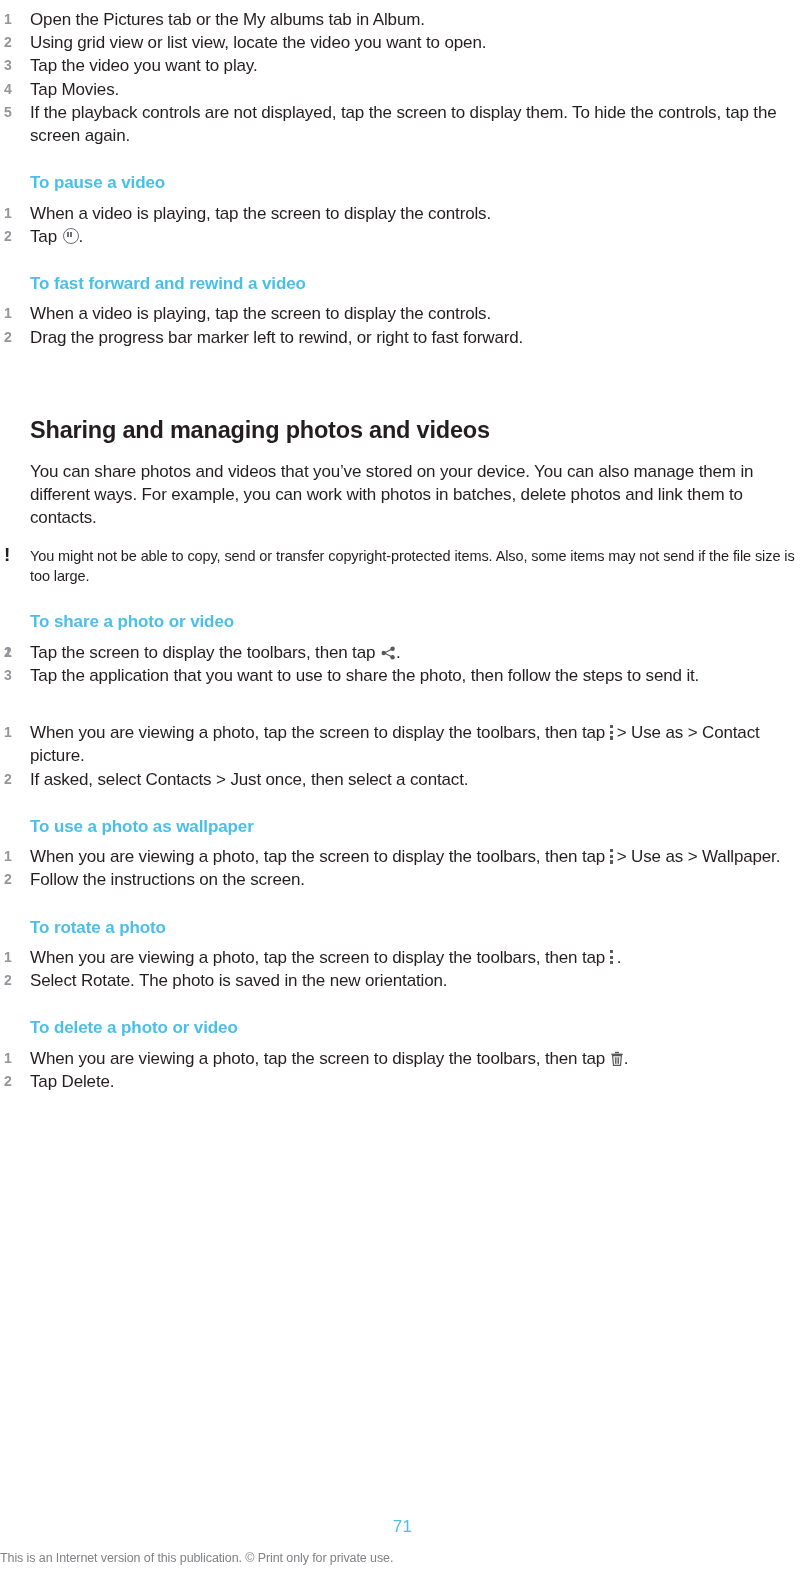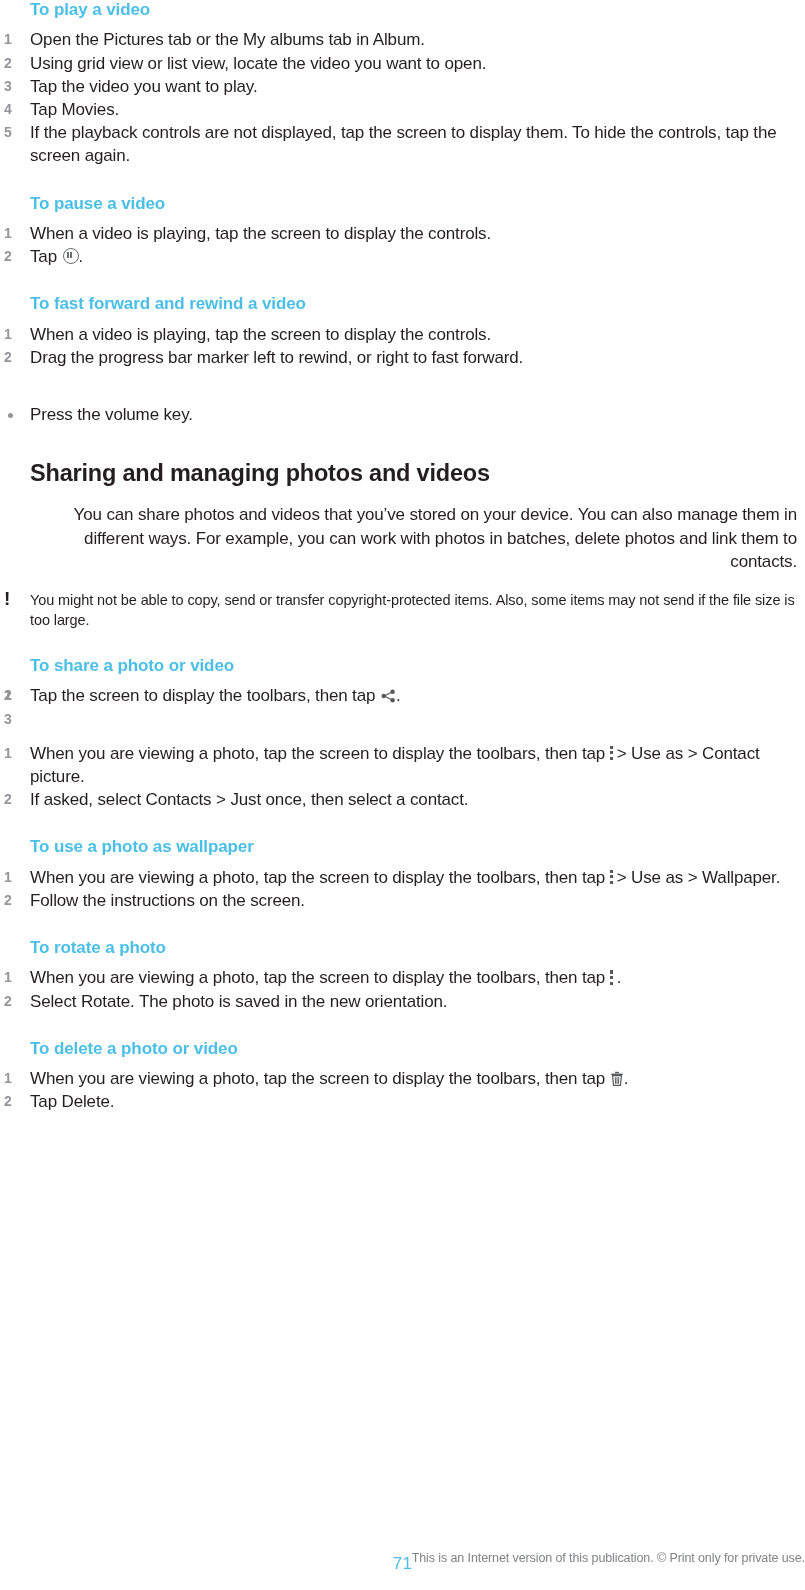"To play a video" h3.proc-title { html: <h3>To play a video</h3> -> none }
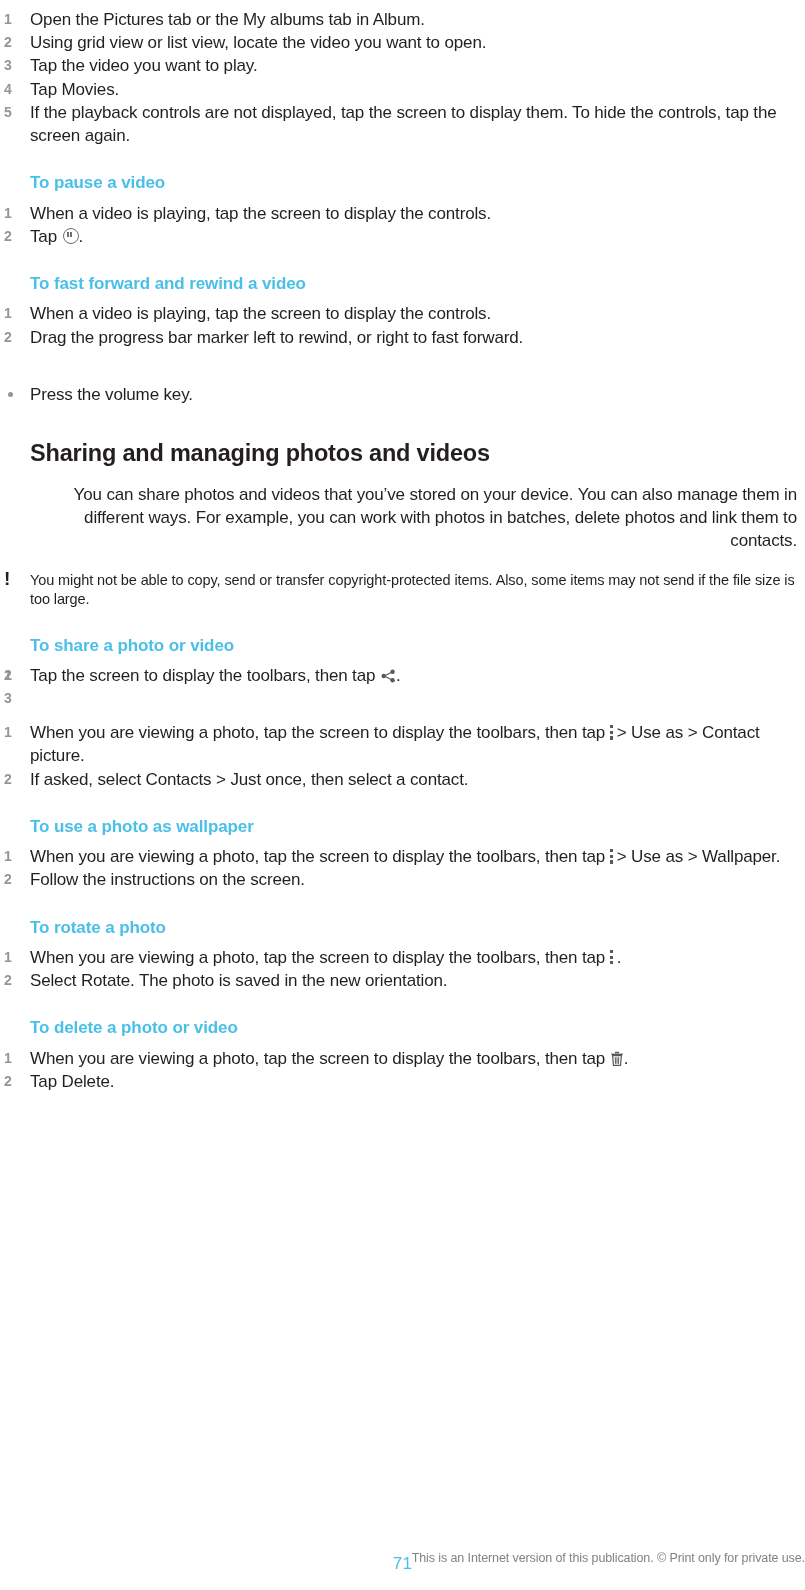"Press the volume key." ul.steps { html: <ul> <li><span></span><span>Press the volume key.</span></li> </ul> -> none }
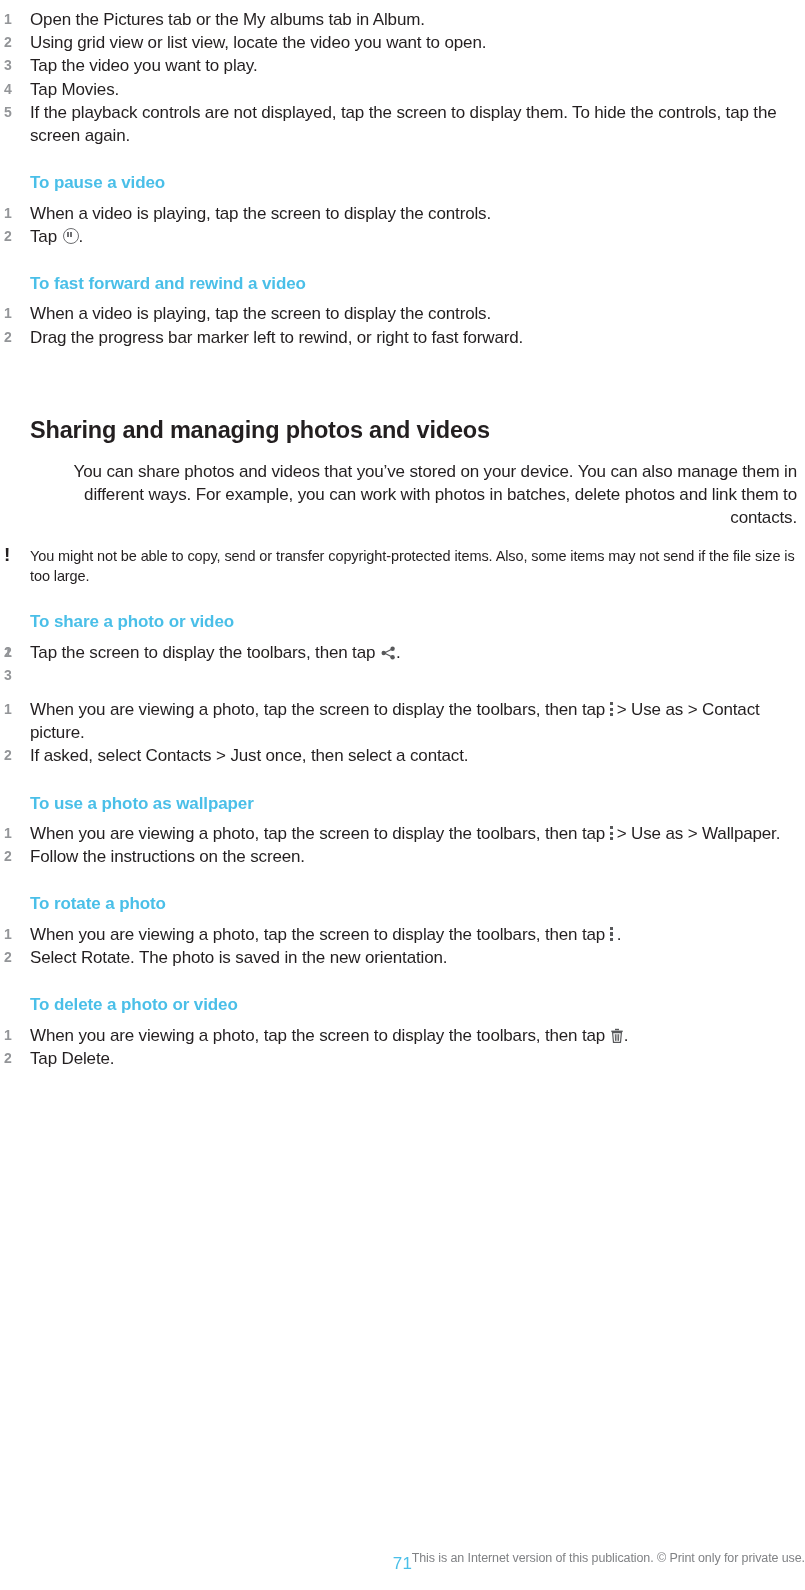"You can share photos and" p.body-text { text-align: right -> none }
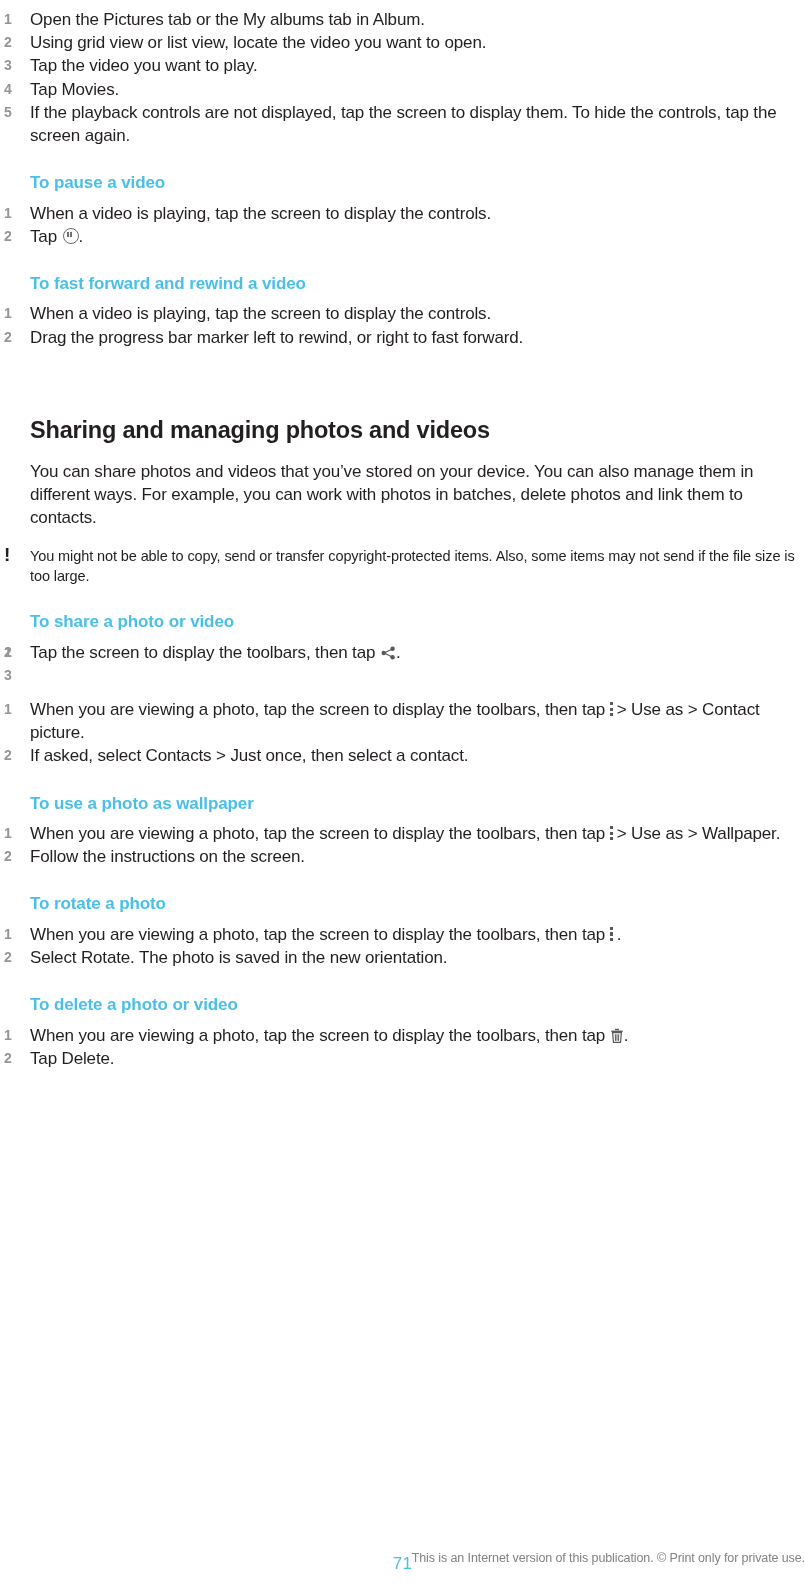"Tap the application that you" span { html: none -> <span>Tap the application that you want to use to share the photo, then follow the steps to send it.</span> }
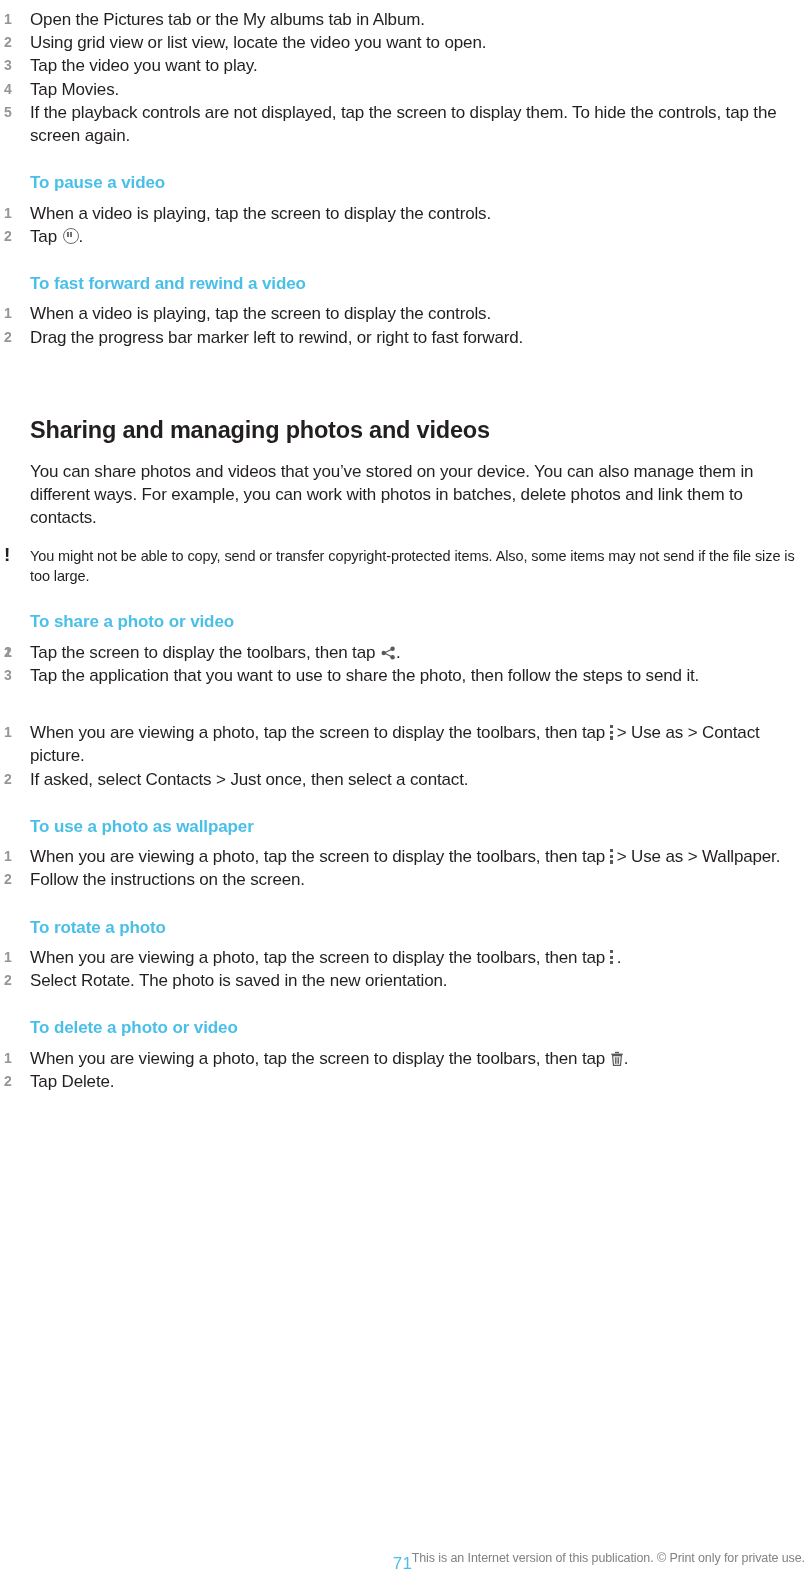"71" .page-number { margin-top: 37px -> none }
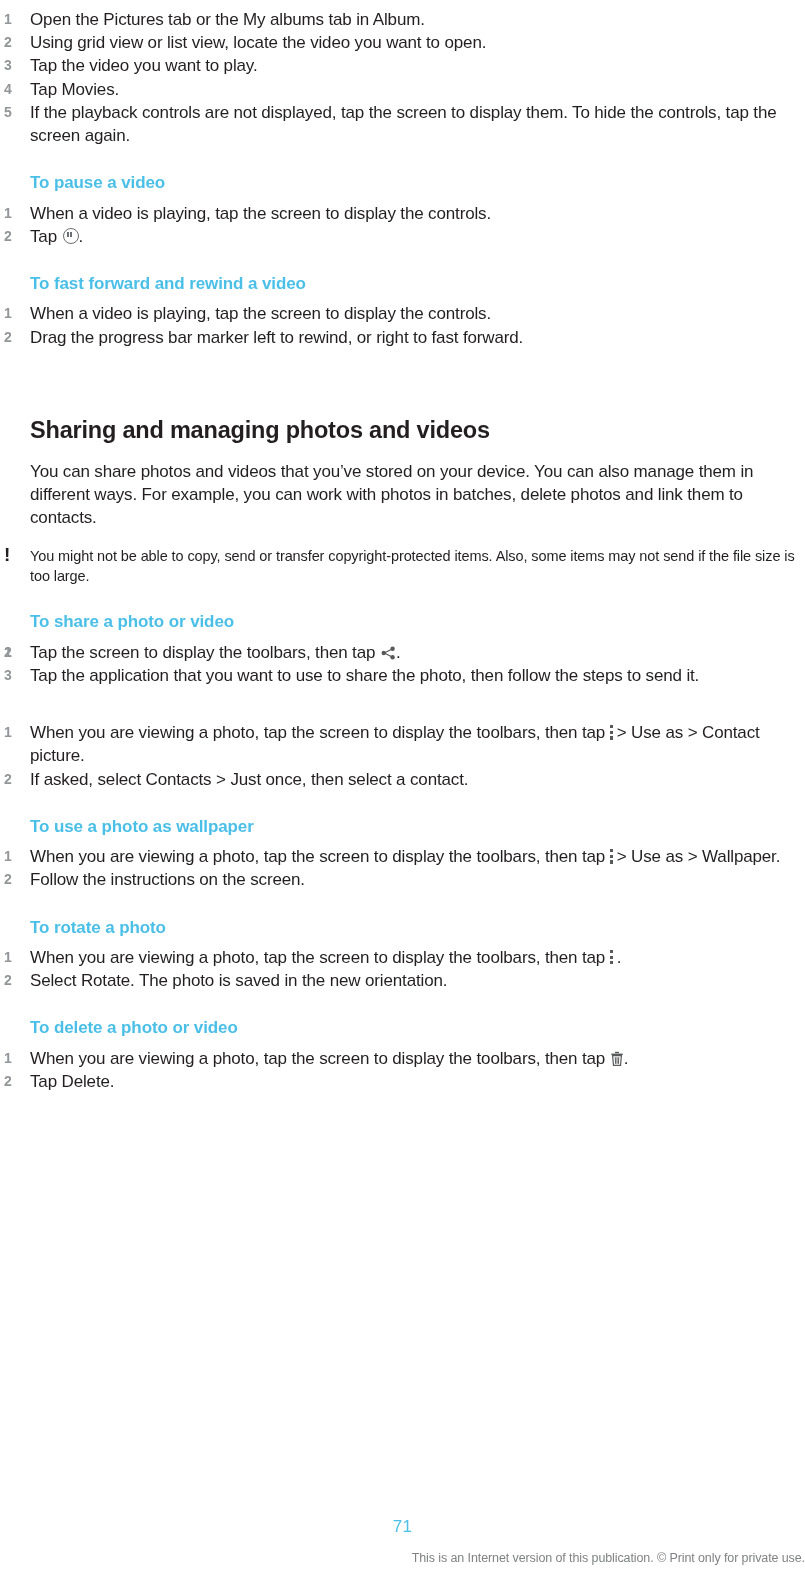"This is an Internet version" .footer-note { text-align: right -> left }
